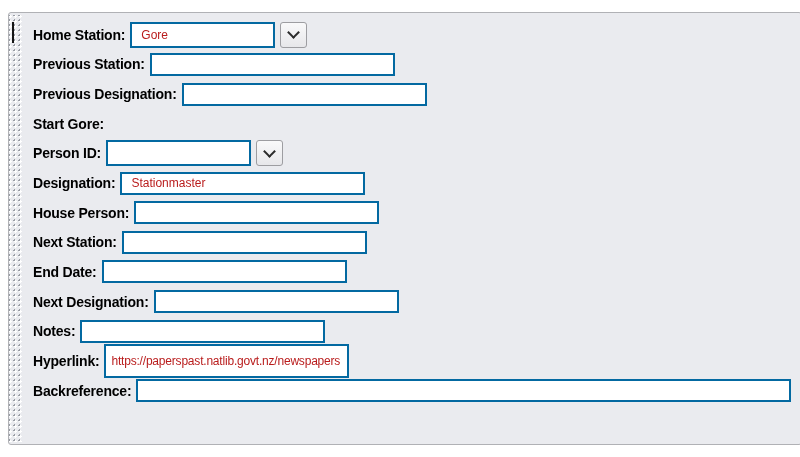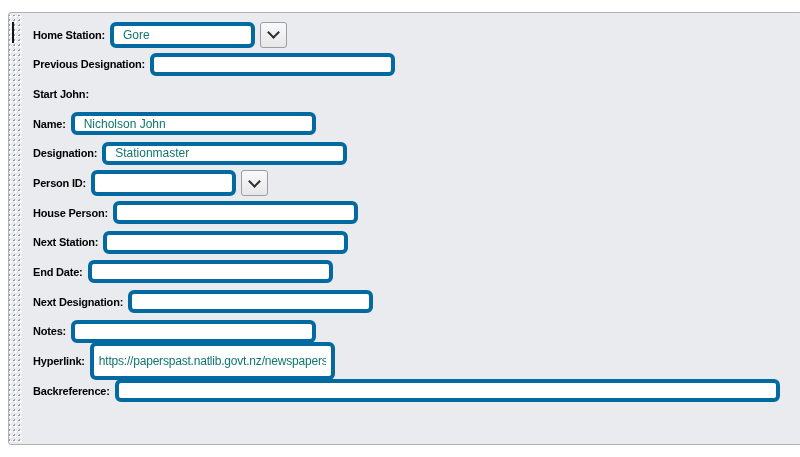"Home Station:" .lbl { font-size: 11px -> 14px }
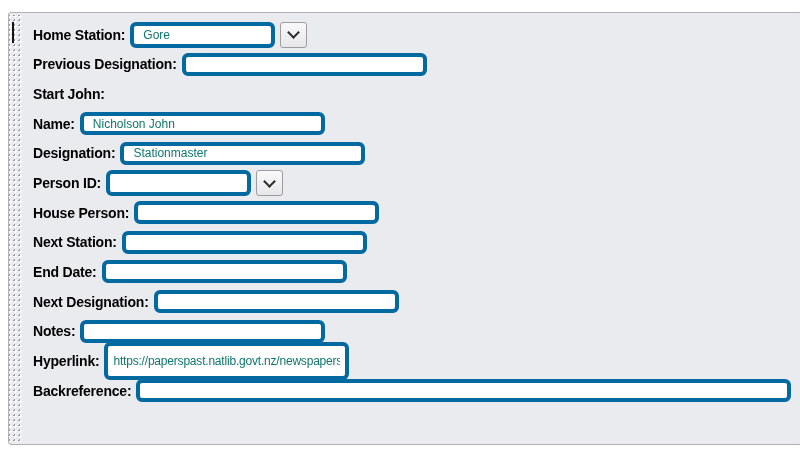"Gore" .ti { border: 4px solid #0369a1 -> 2px solid #0369a1; border-radius: 6px -> 0; color: #0f766e -> #b91c1c }
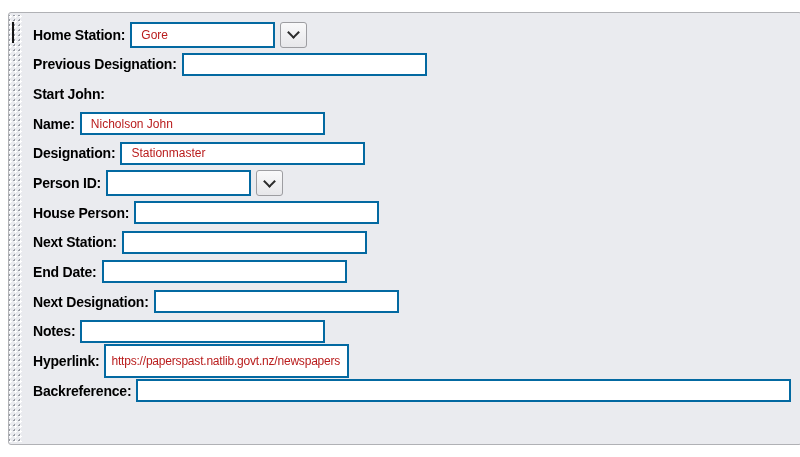"Previous Station:" div.row { html: none -> <div> <span>Previous Station:</span> <input> </div> }
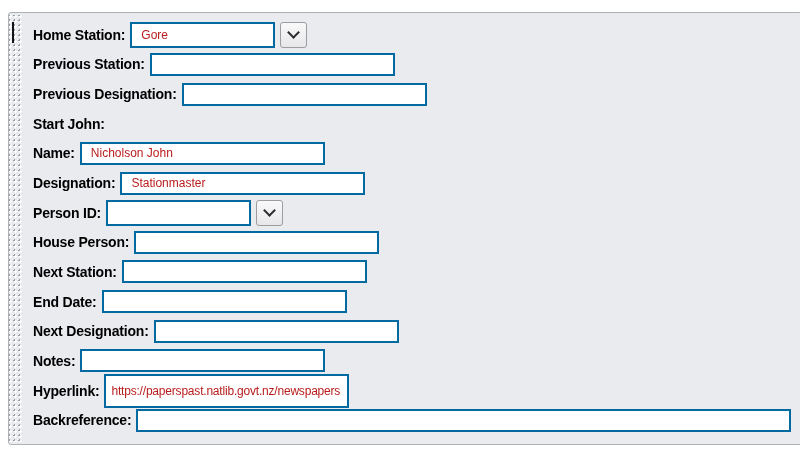"Start John:" span.lbl { text: John -> Gore }
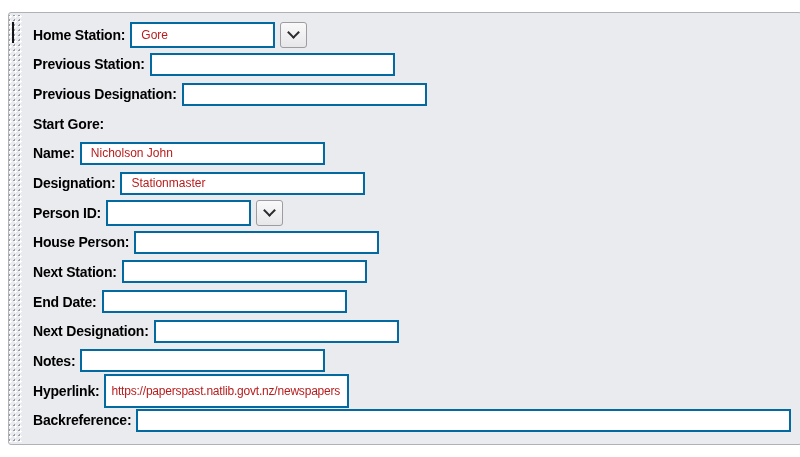"Name:" div.row { html: <div> <span>Name:</span> <input> </div> -> none }
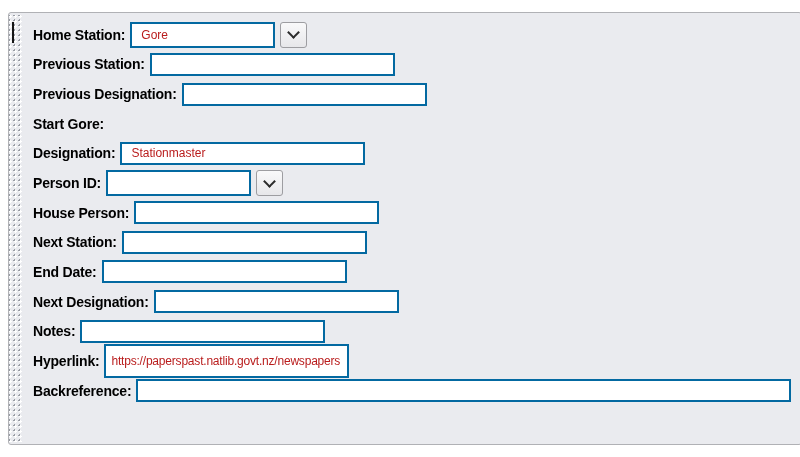"Designation:" div.row { order: before "Person ID:" -> after "Person ID:" }
